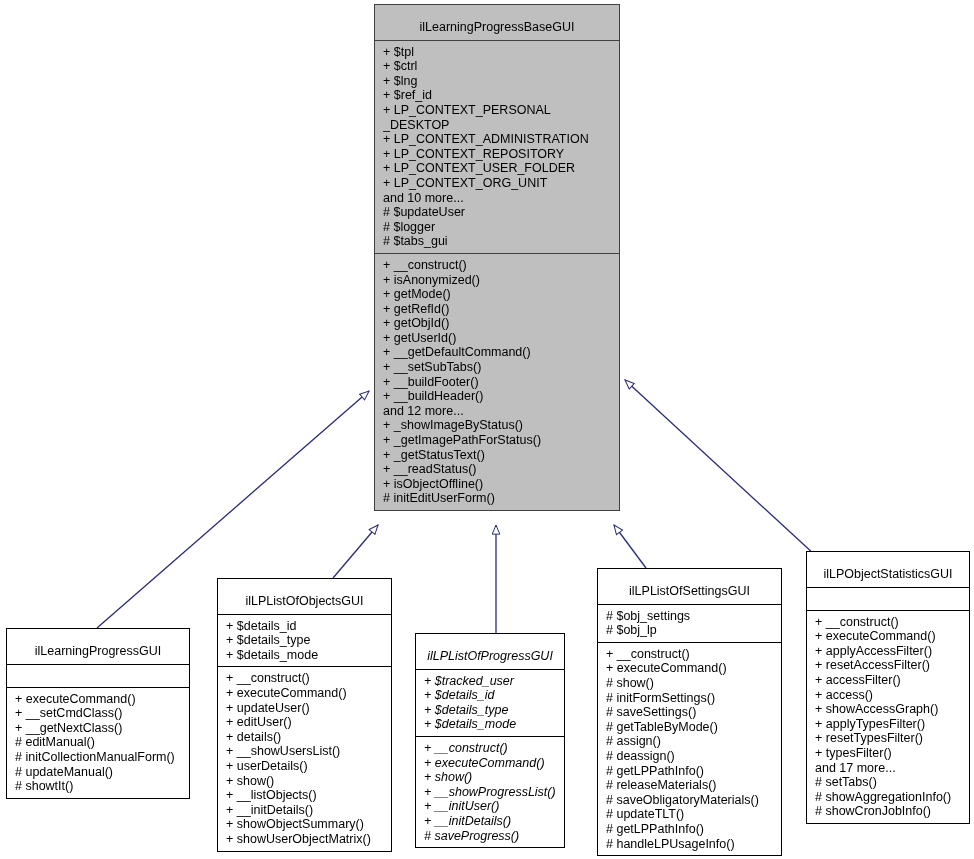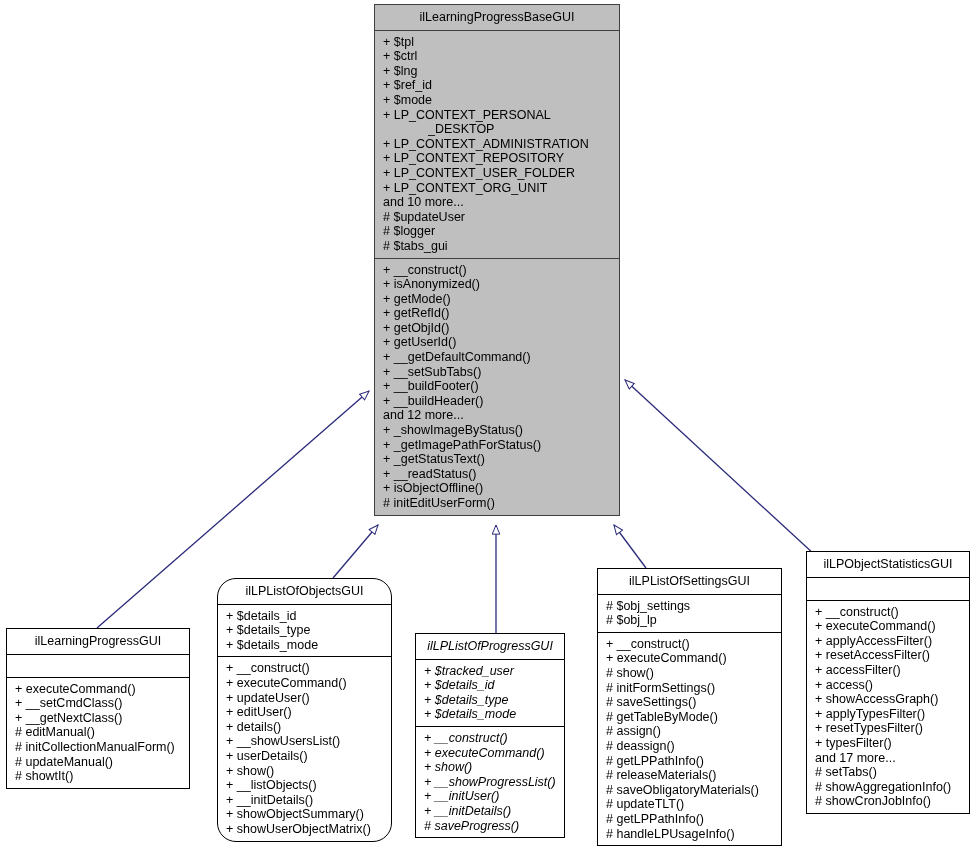"ilLearningProgressBaseGUI" .cls-title { padding: 5px 4px 5px 4px -> 15px 4px 5px 4px }
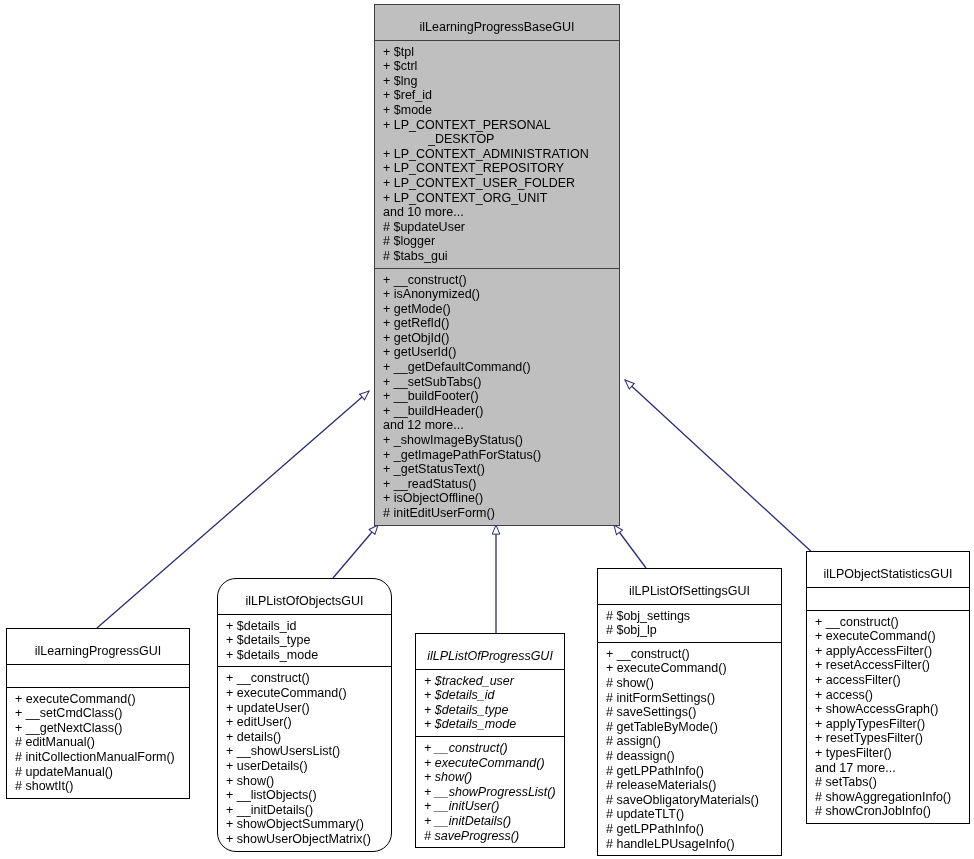"+ $mode" div.member { html: <div>+ $mode</div> -> none }
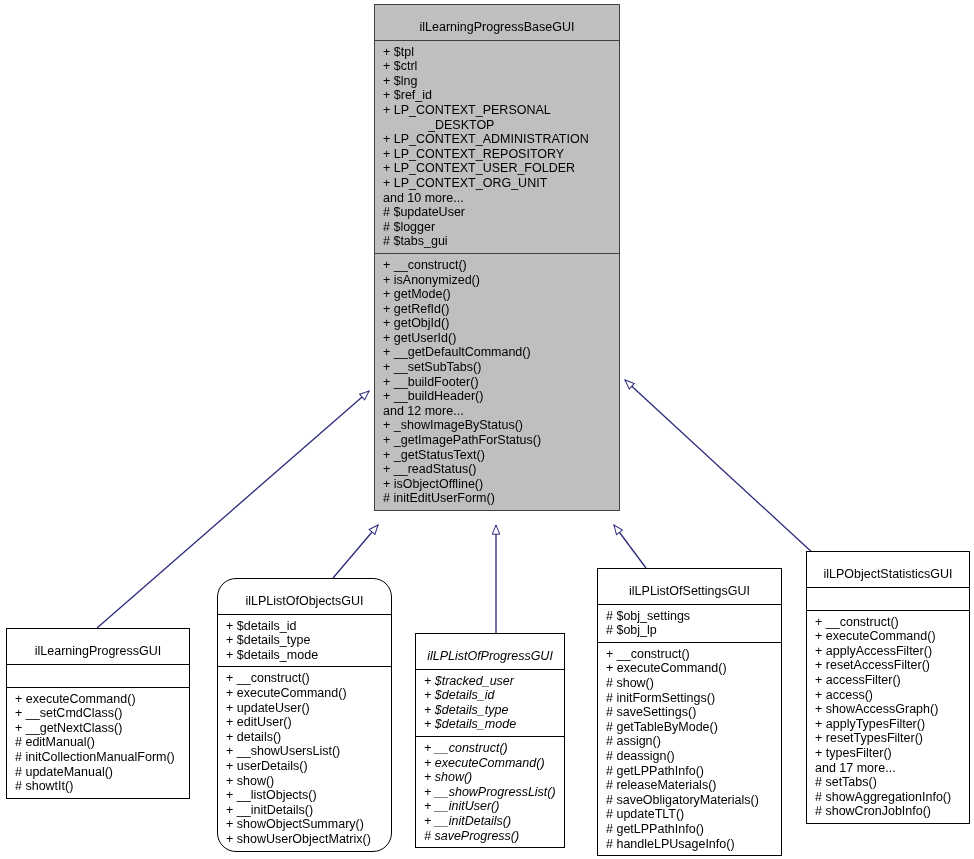"_DESKTOP" .cont { margin-left: 45px -> none }
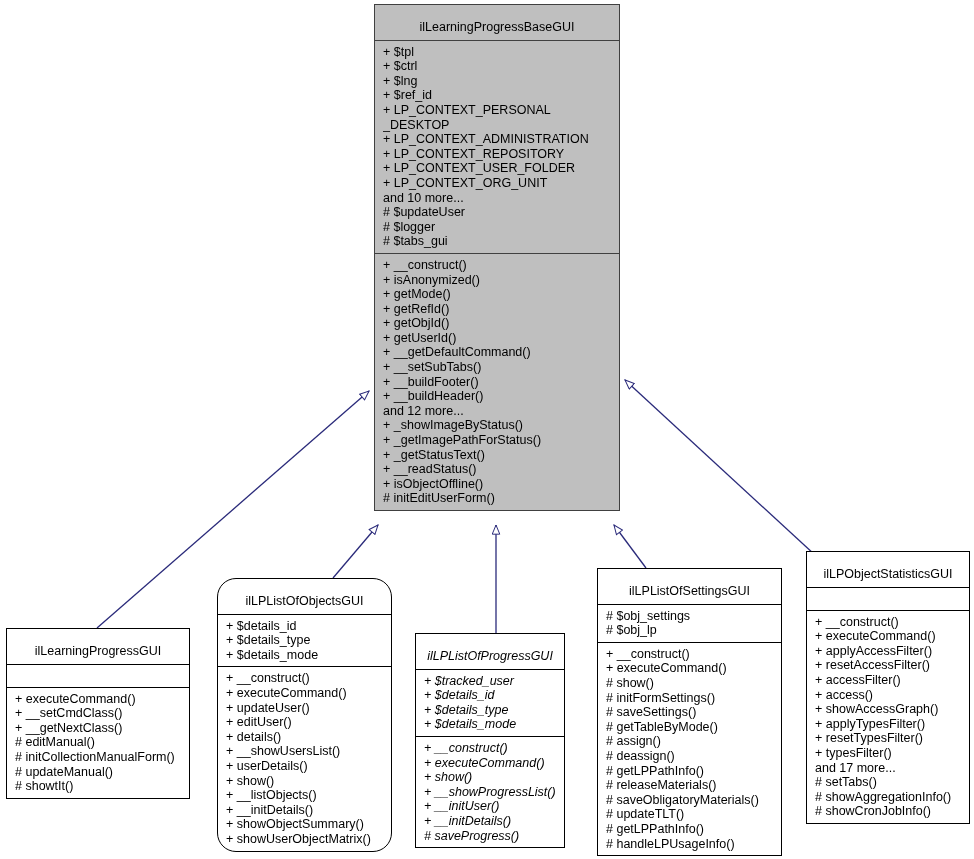"ilLPListOfObjectsGUI" div.uml-class { border-radius: 19px -> none }
